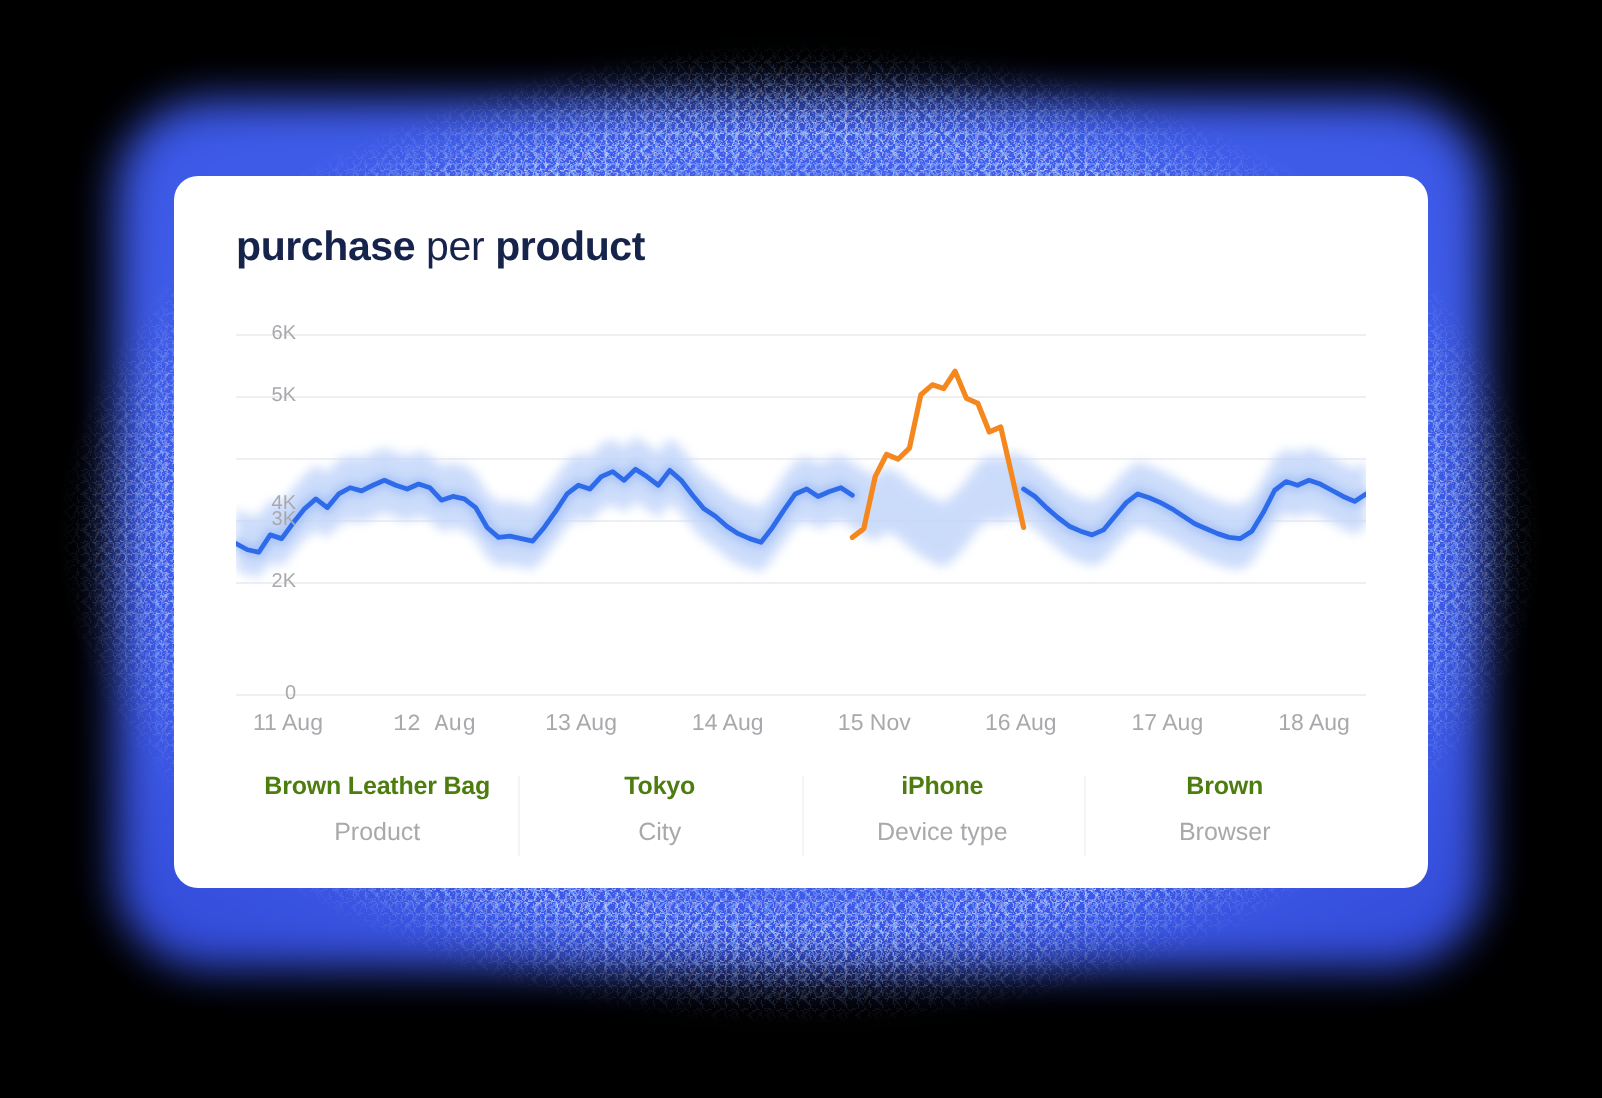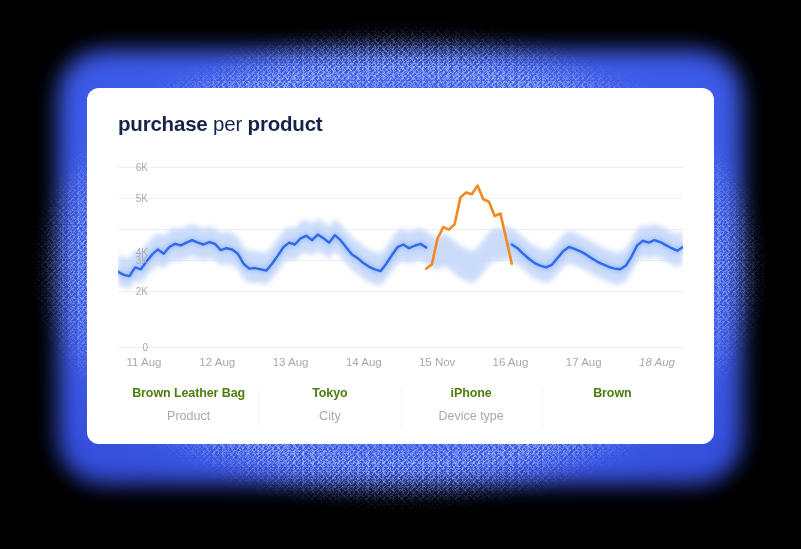"12 Aug" div.x-label { font-family: none -> Liberation Mono, monospace }
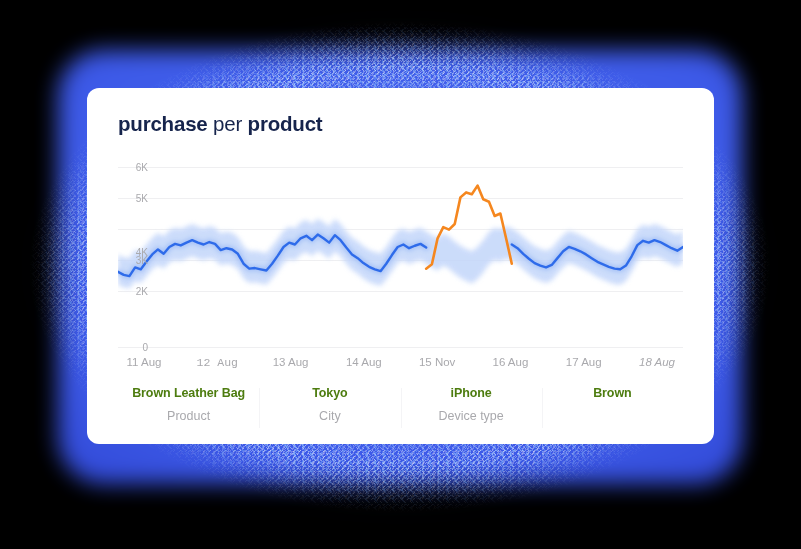"18 Aug" div.x-label { font-style: italic -> none }
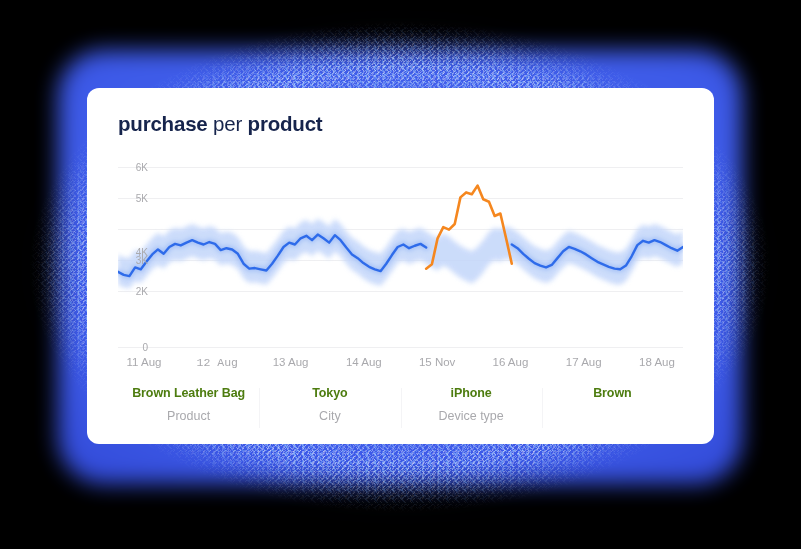"Browser" div.stat-label { html: none -> <div>Browser</div> }
